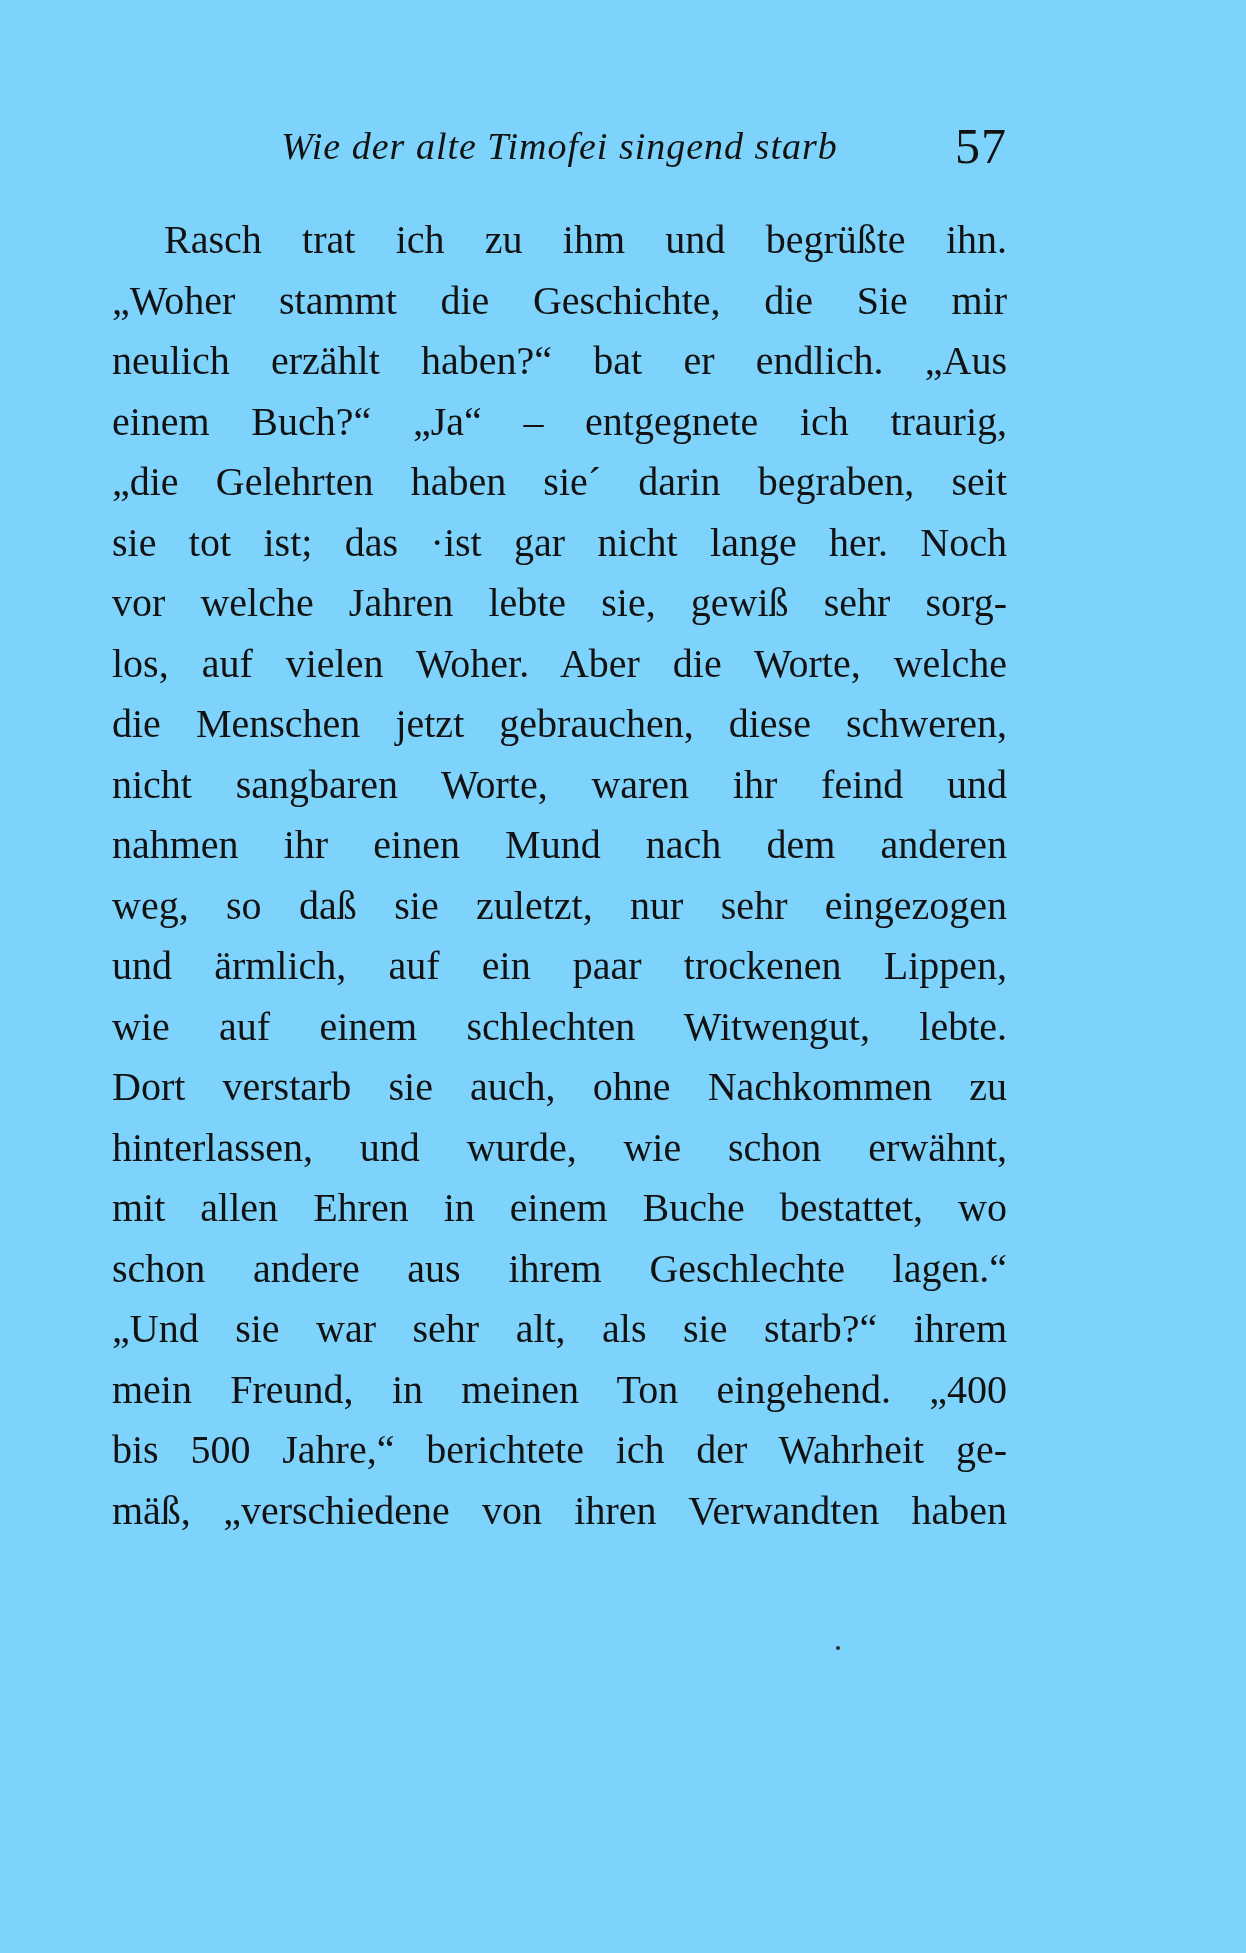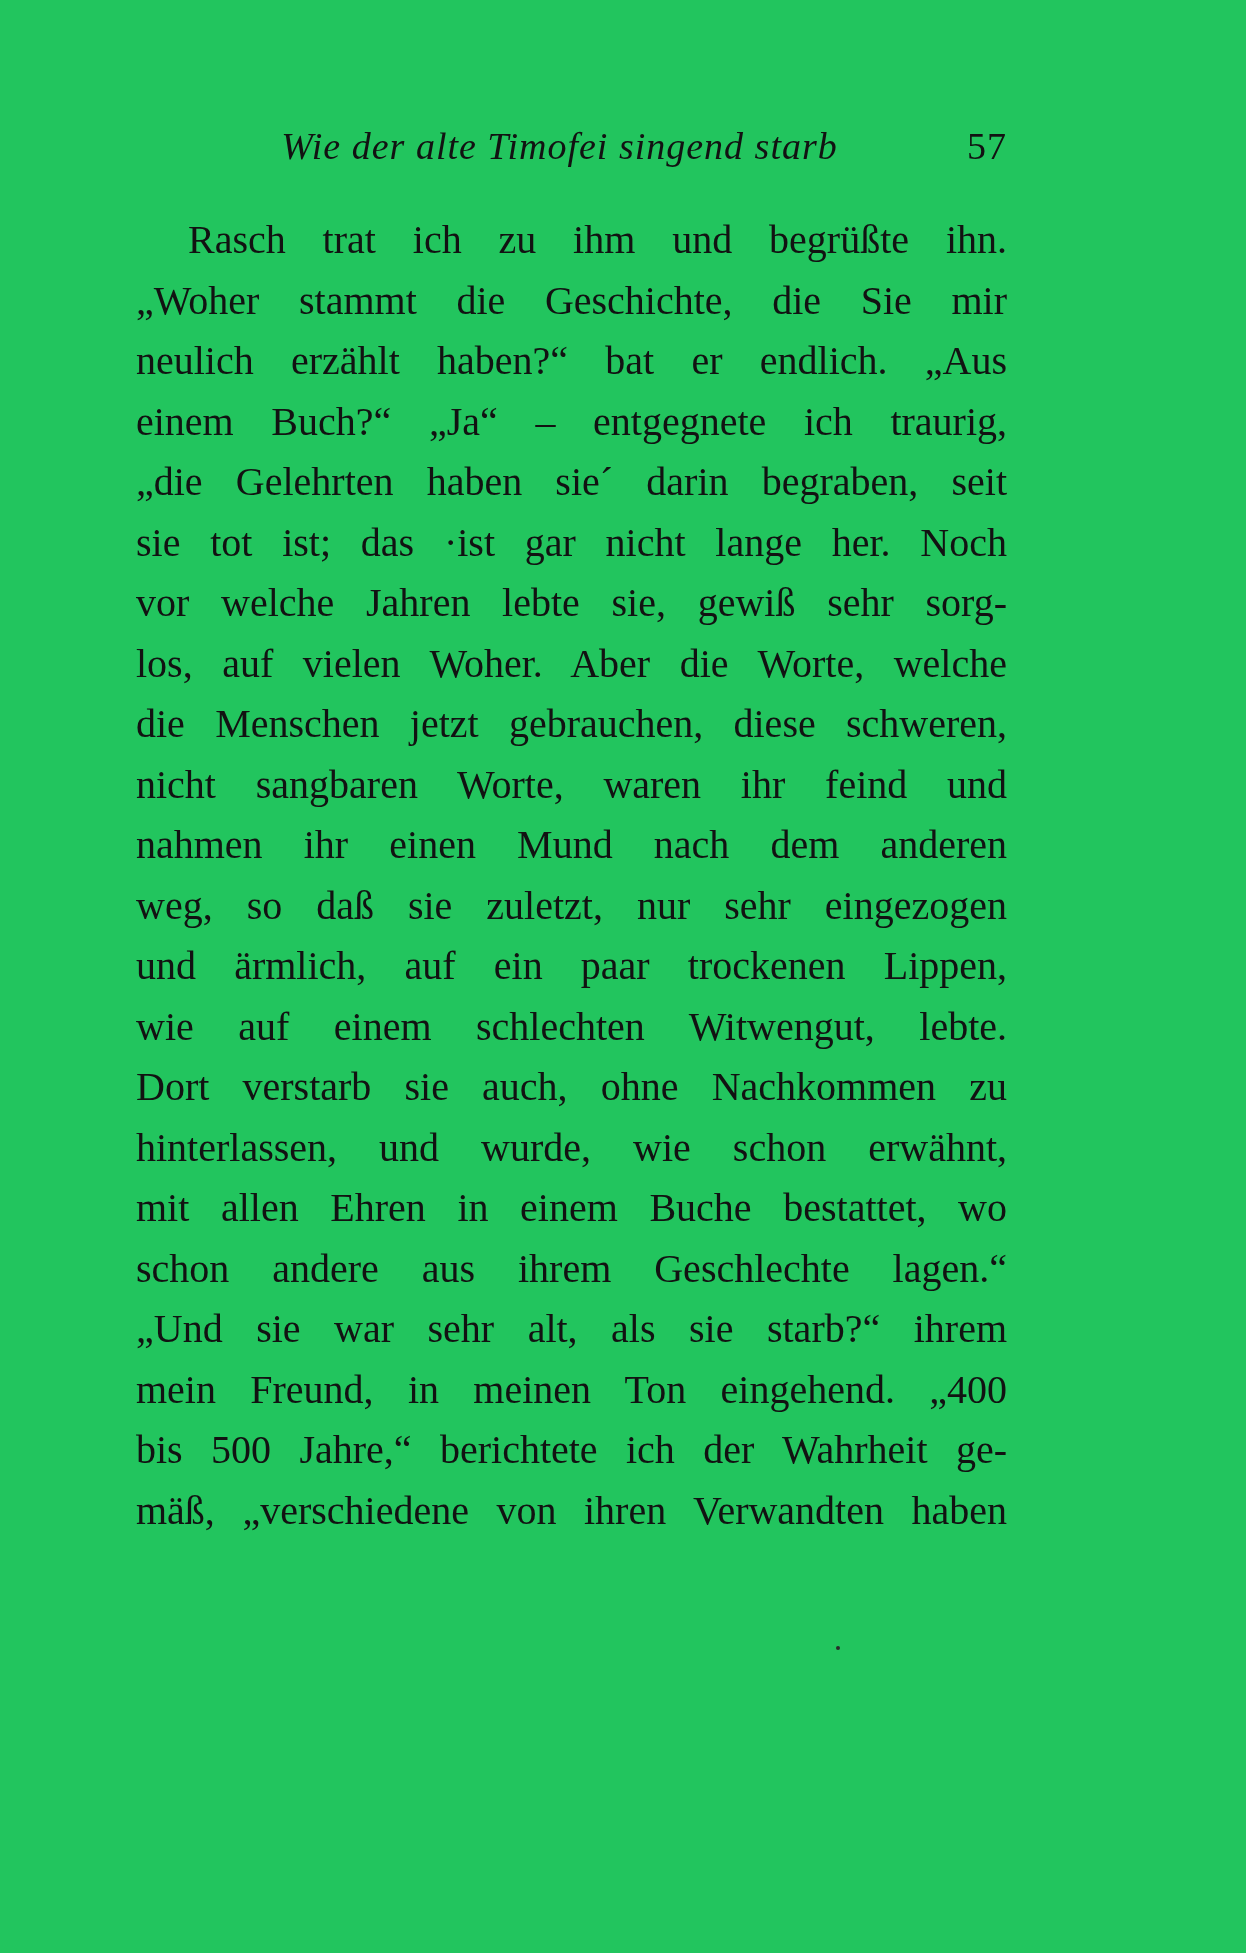"Wie der alte Timofei singend" .page { background: #22c55e -> #7dd3fc }
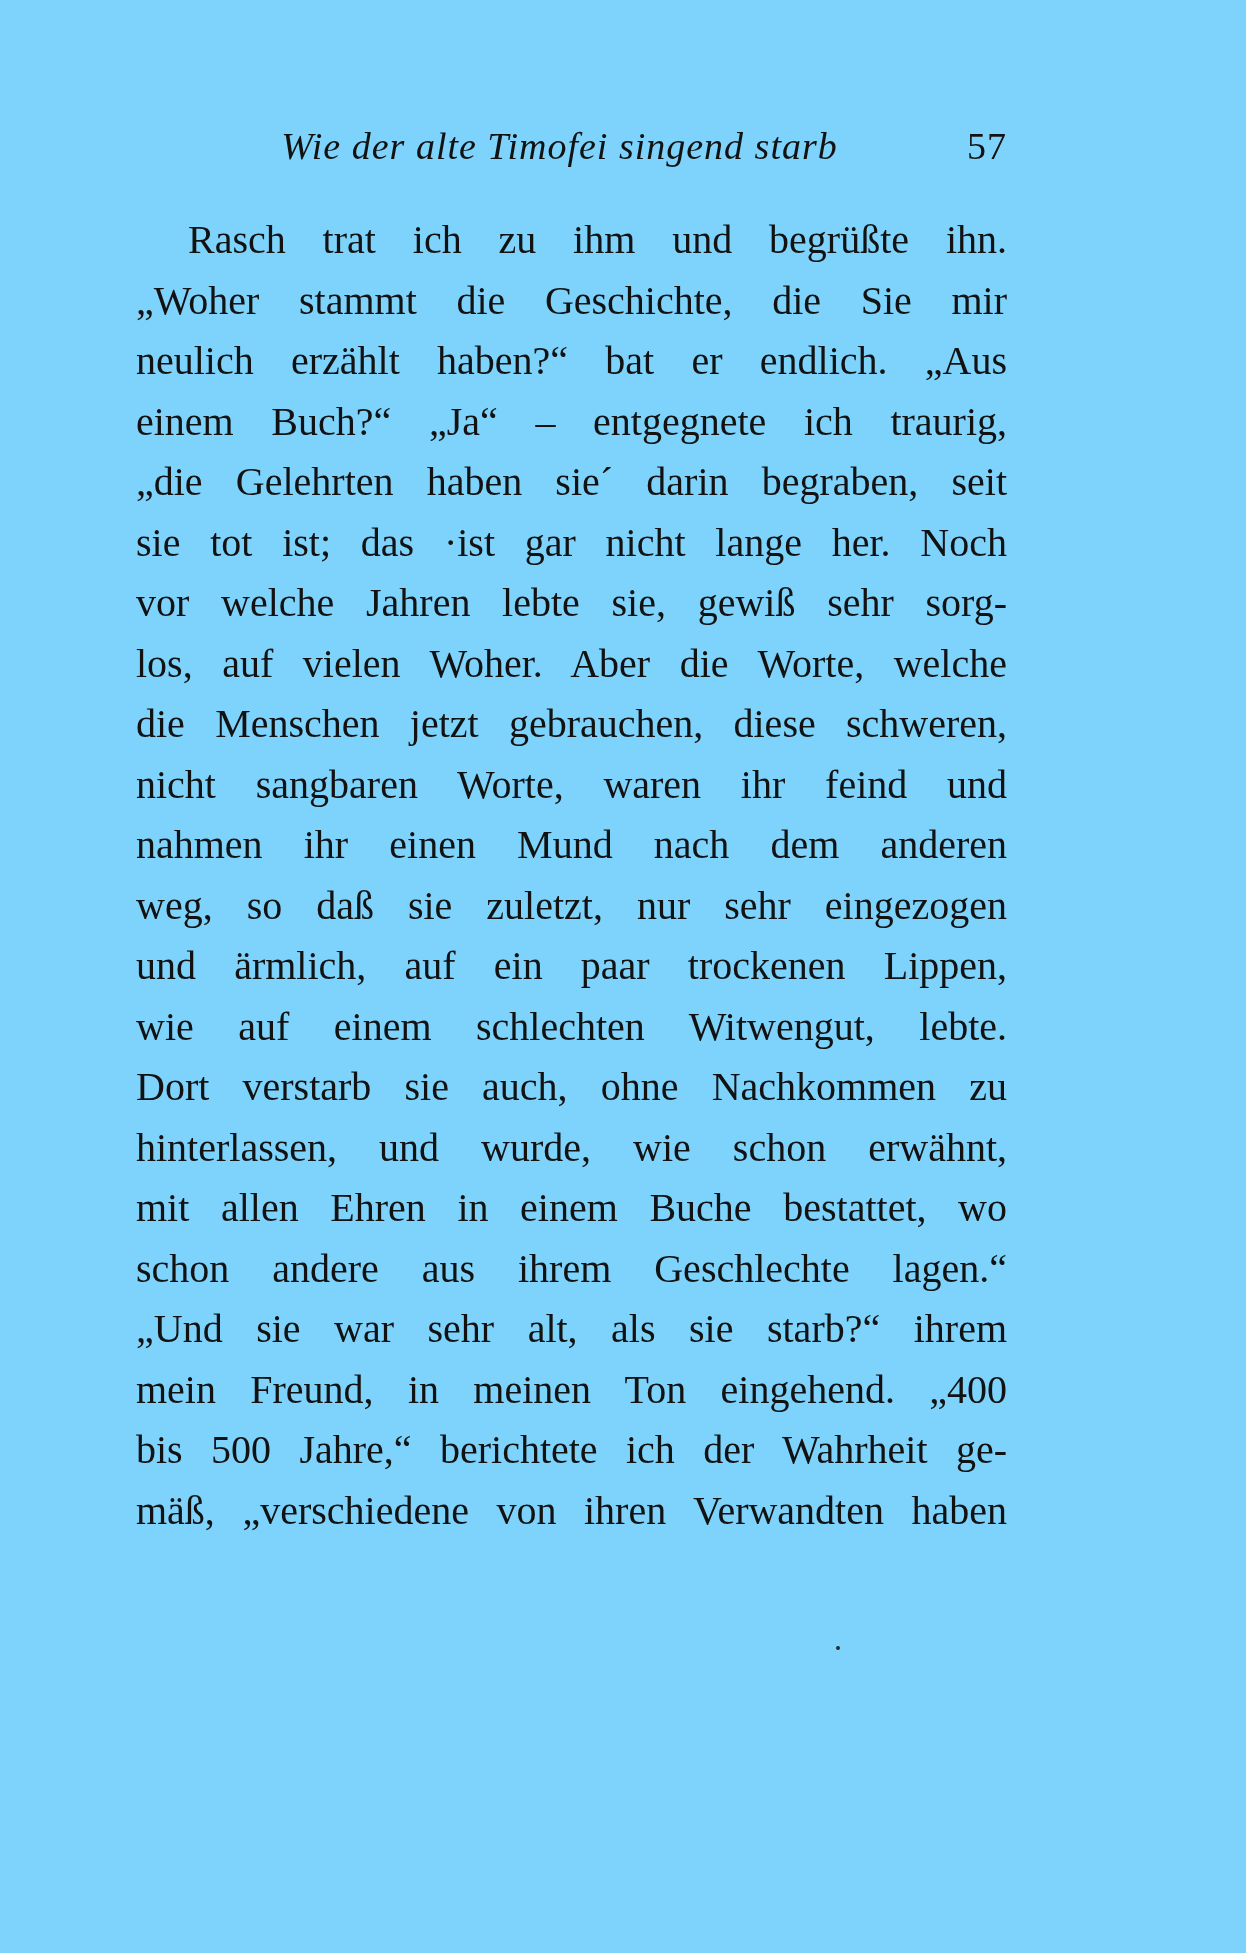"57" .running-head .folio { font-size: 38px -> 50px }
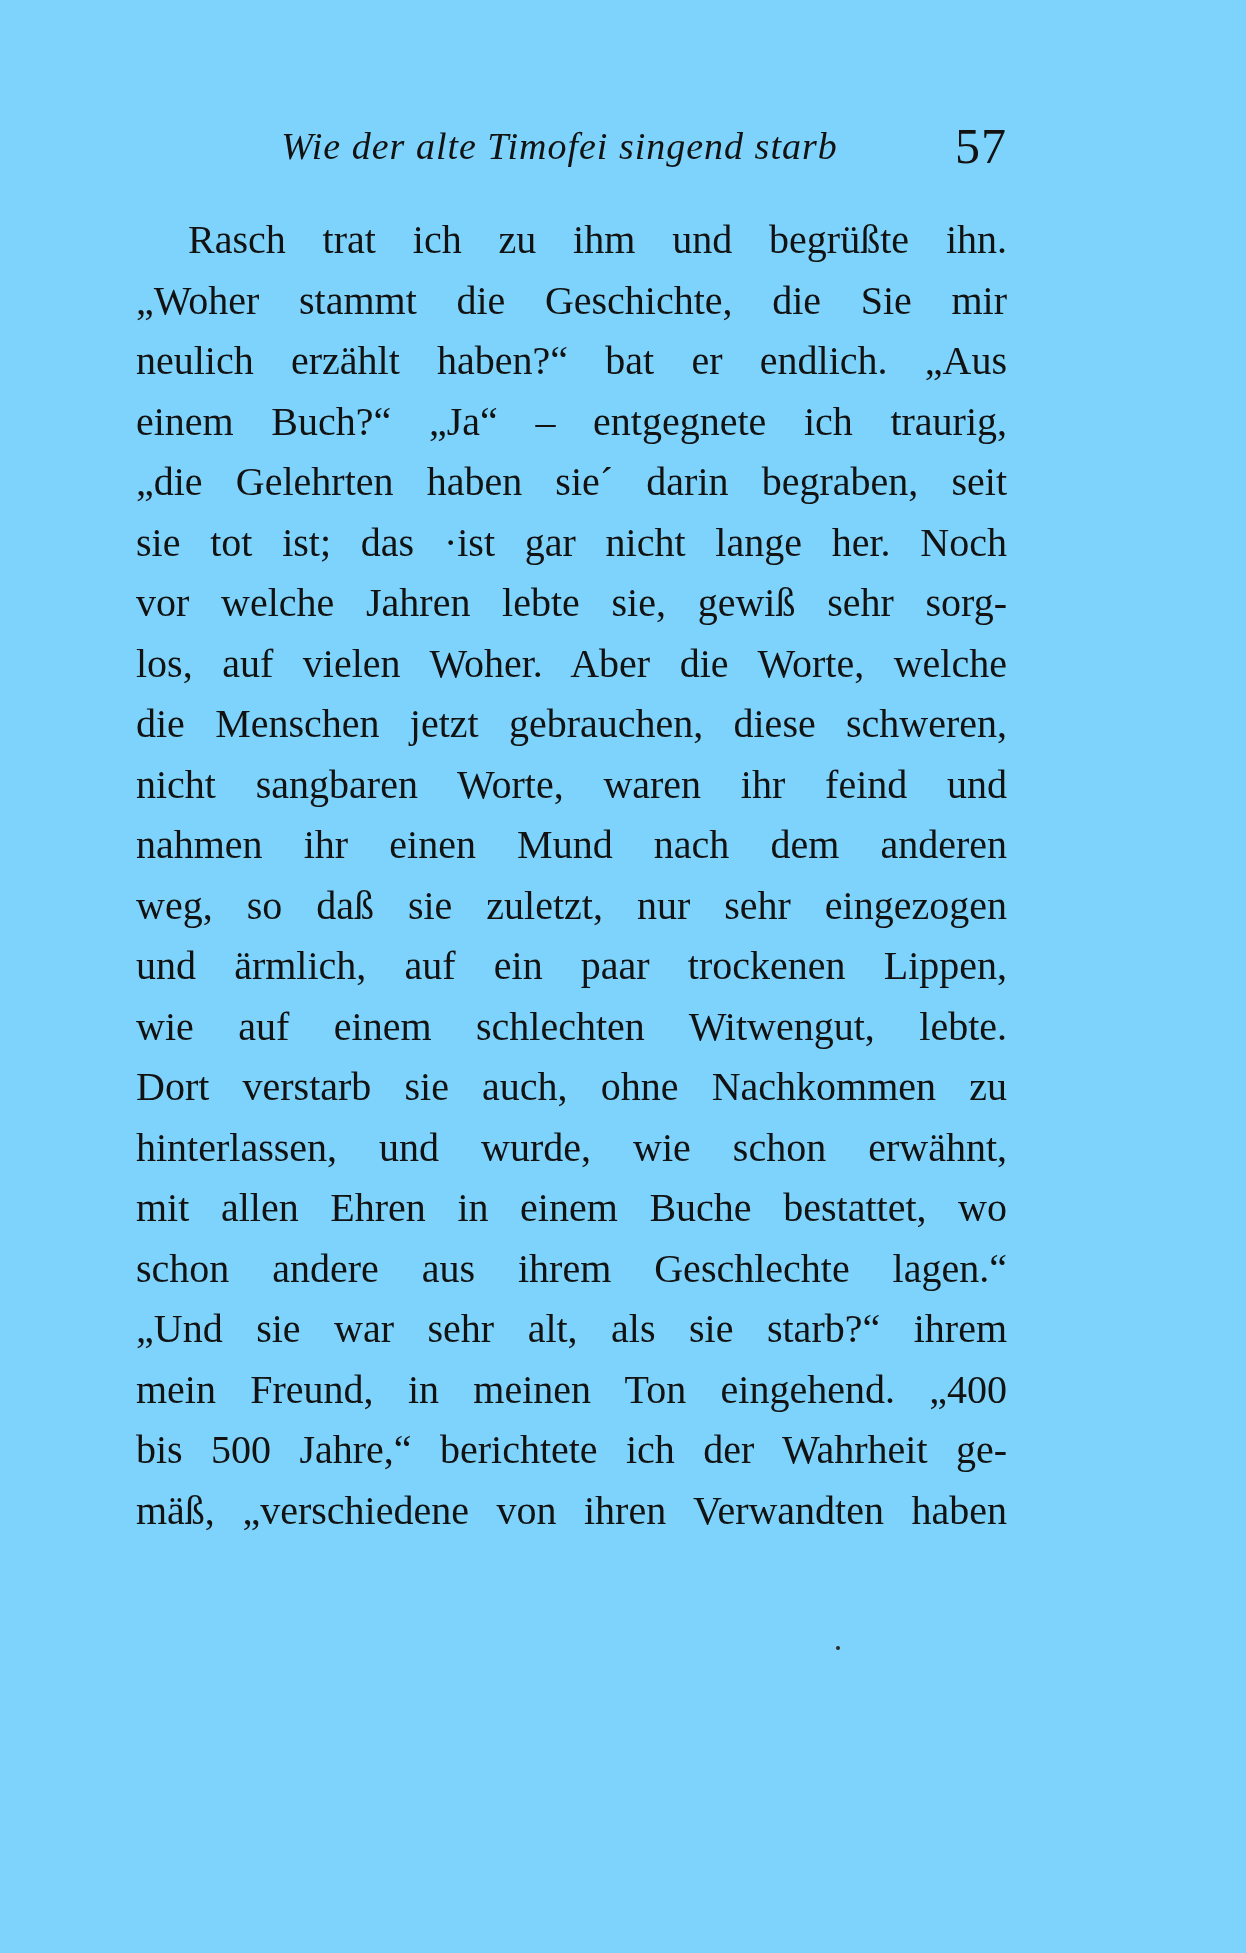"Rasch trat ich zu ihm" .body-text .line { margin-left: 24px -> none }
